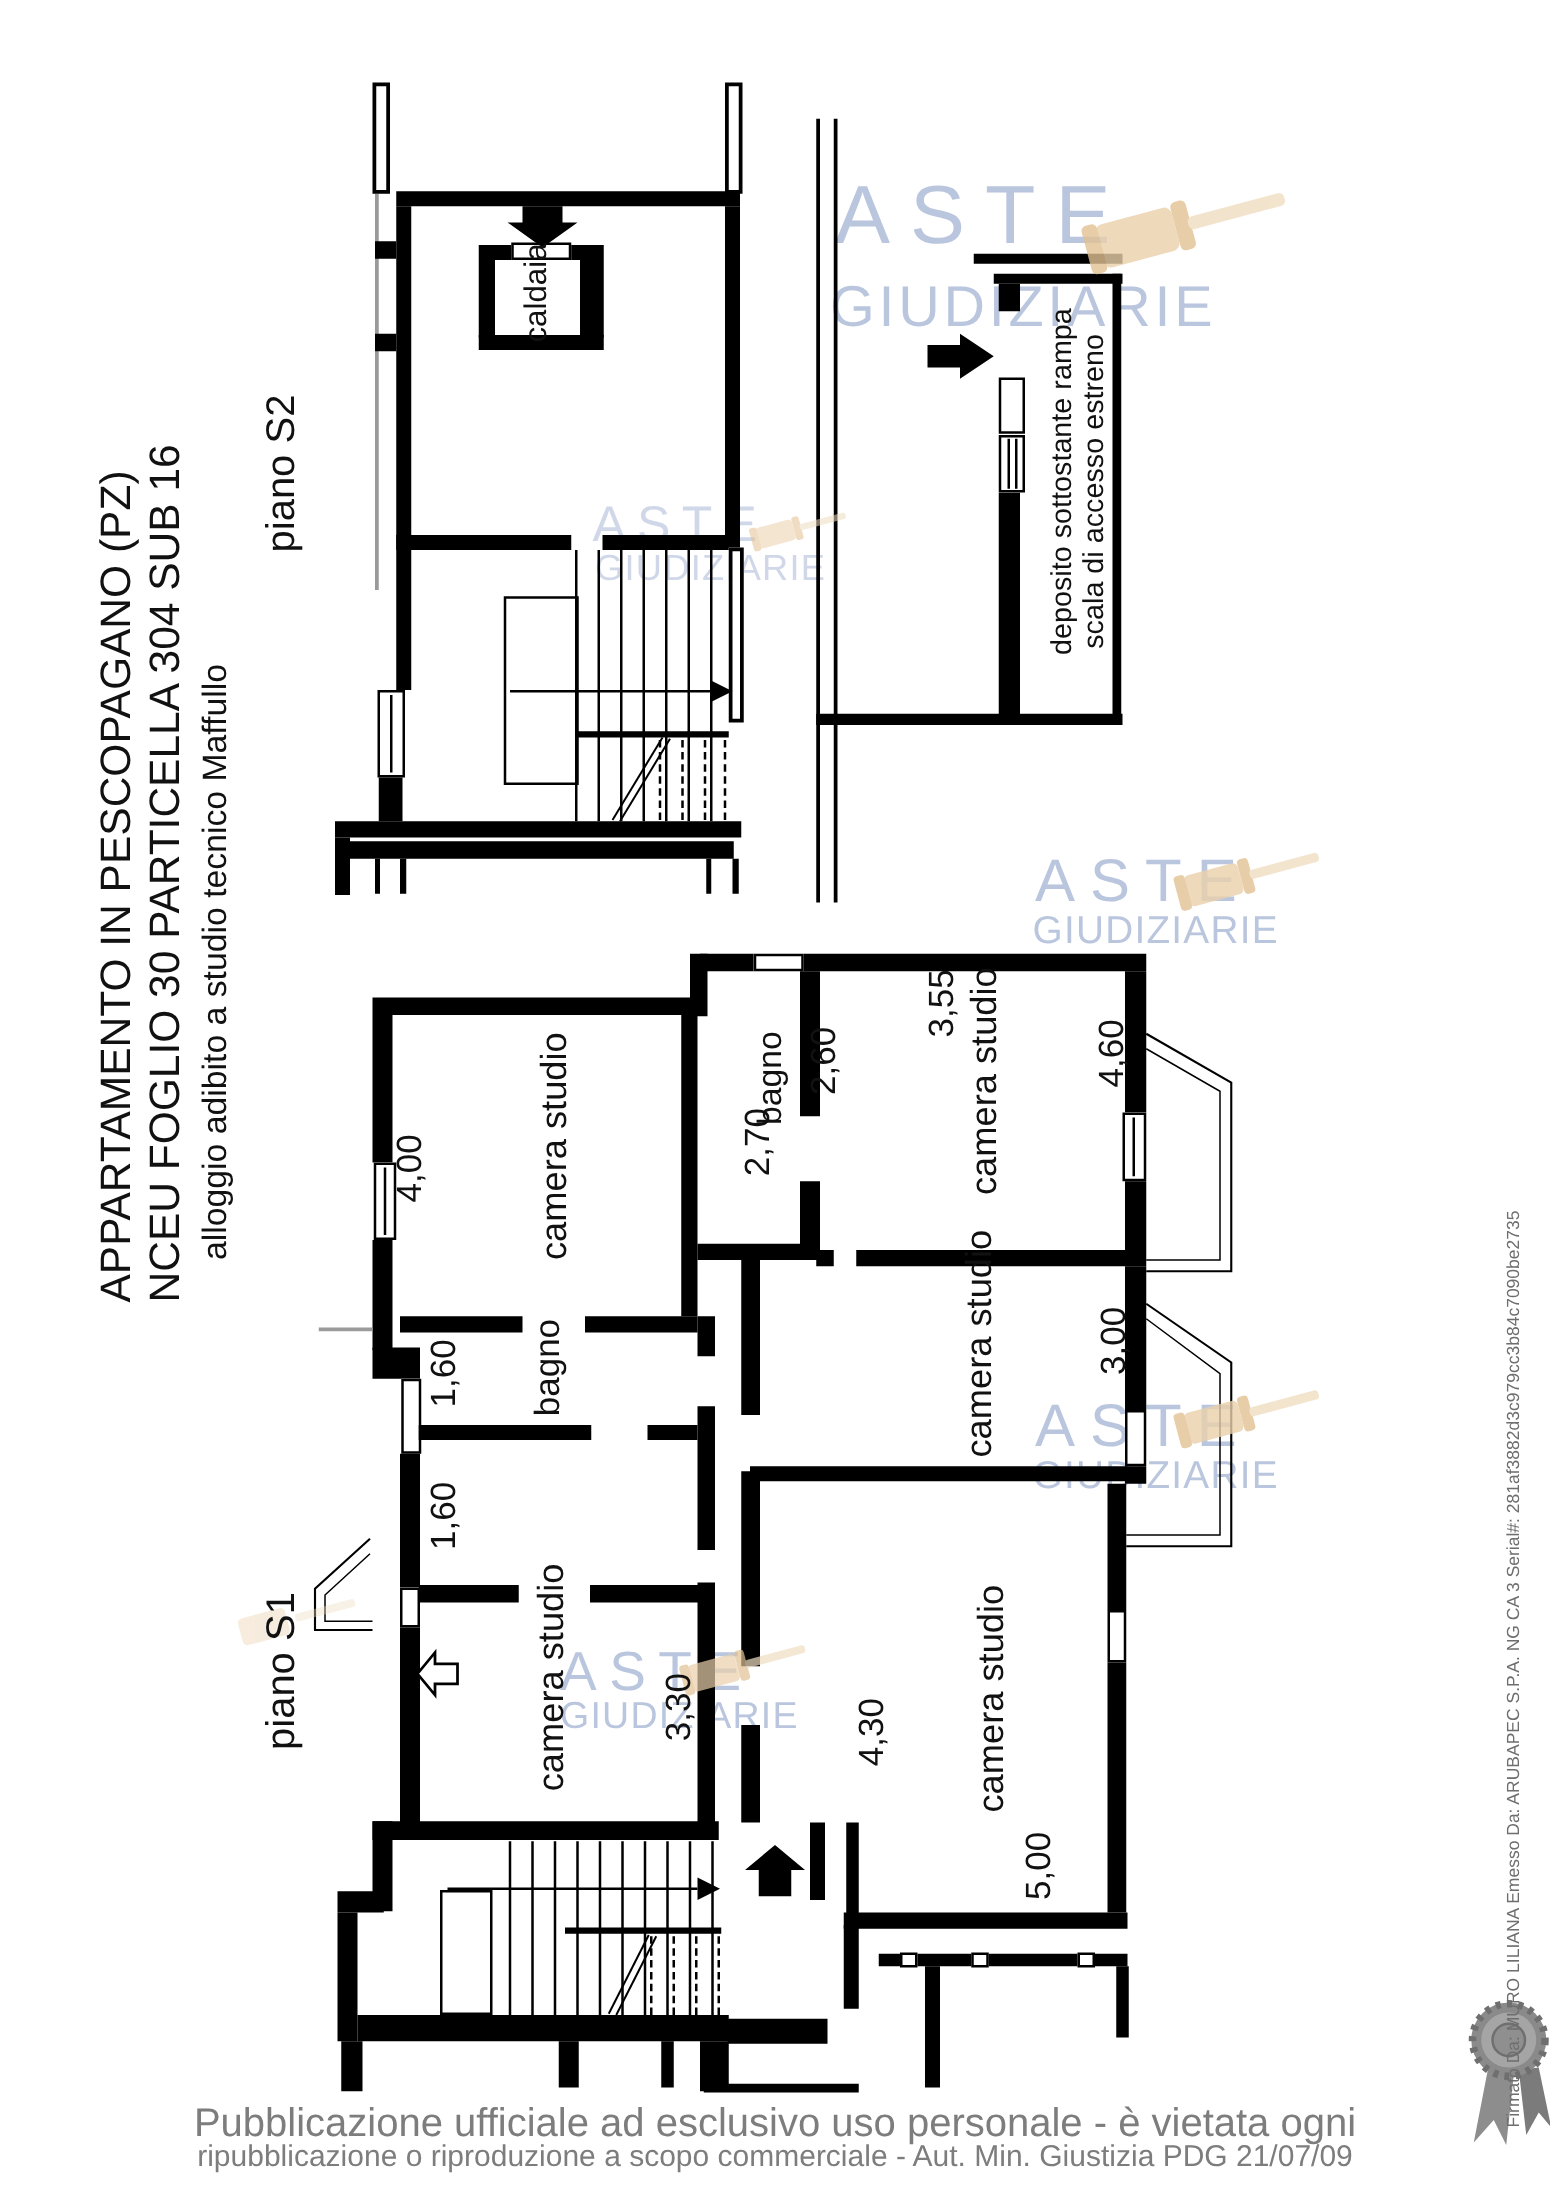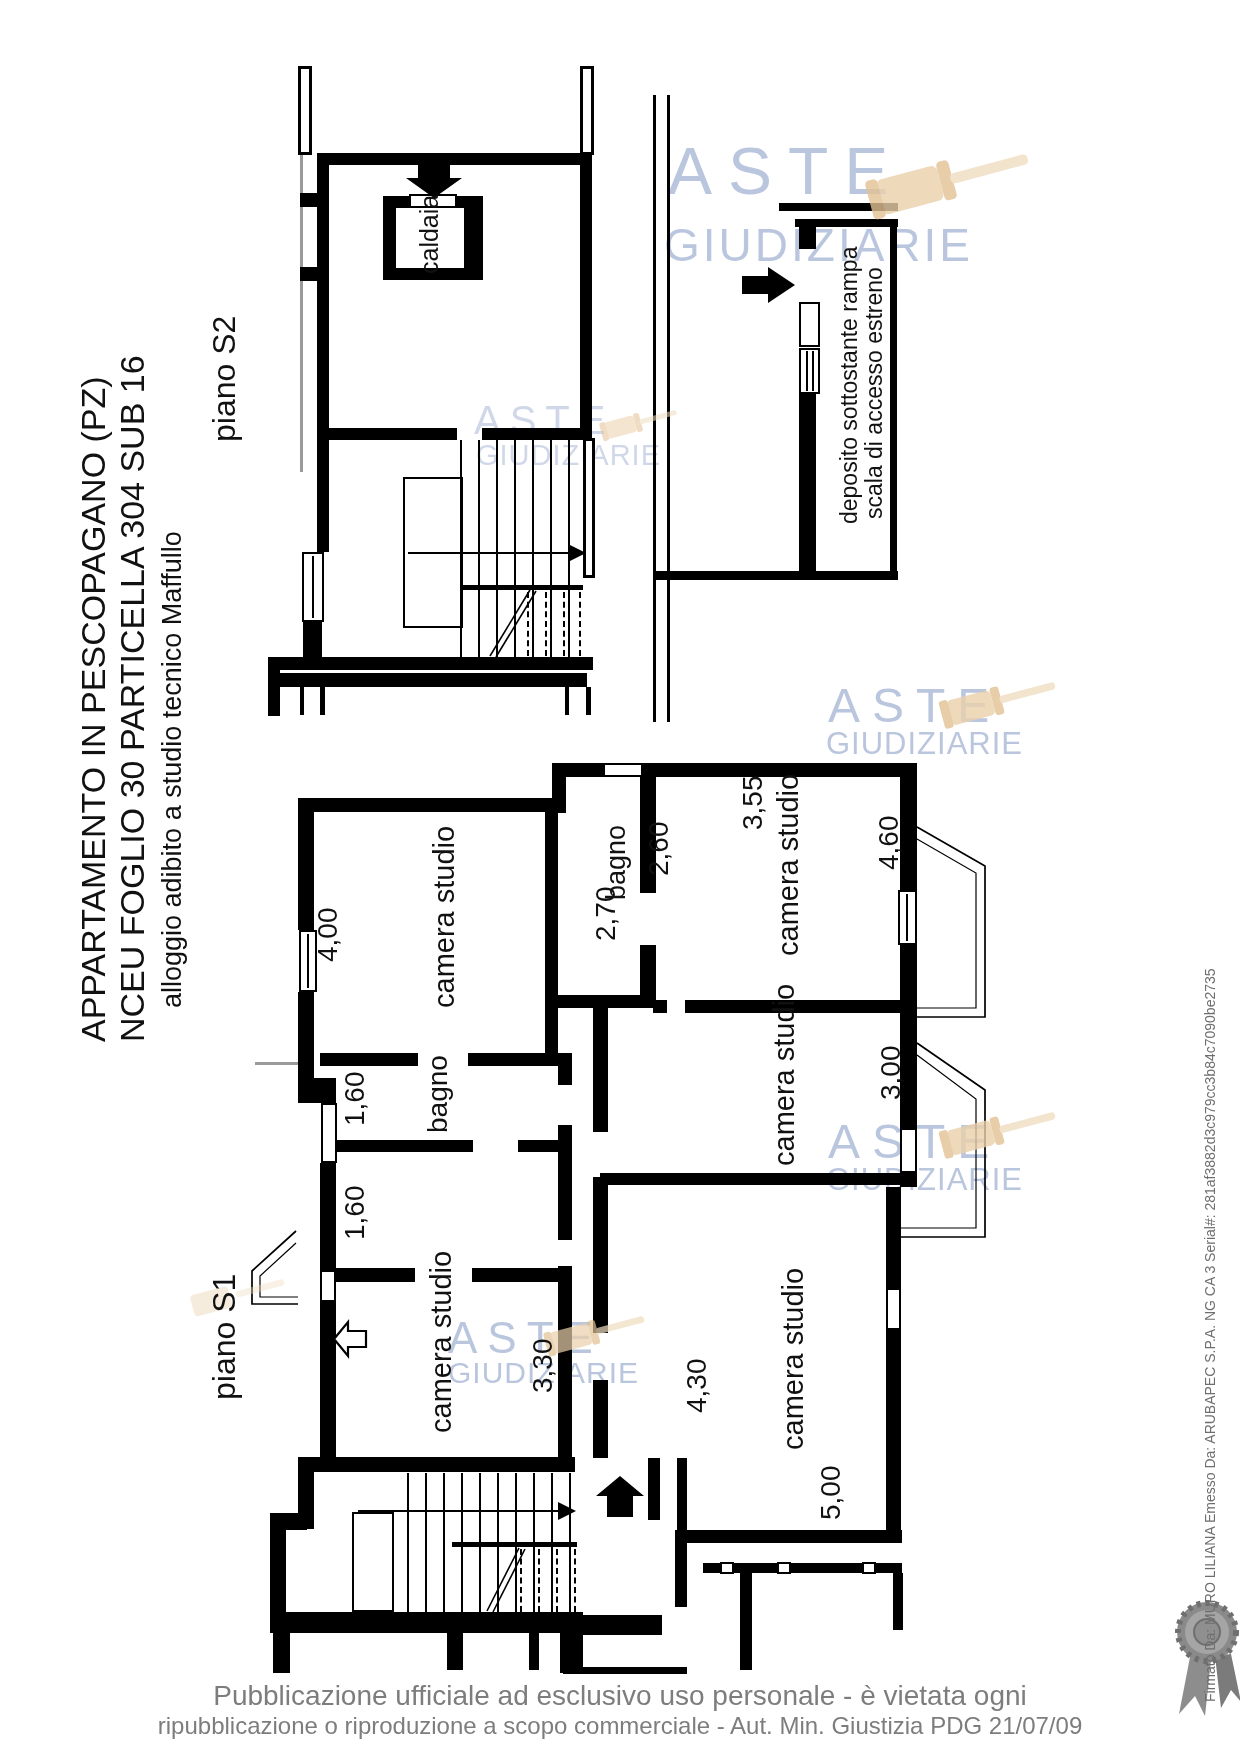"Pubblicazione ufficiale ad esclusivo uso" div.footer-line { font-size: 28px -> 32px }
